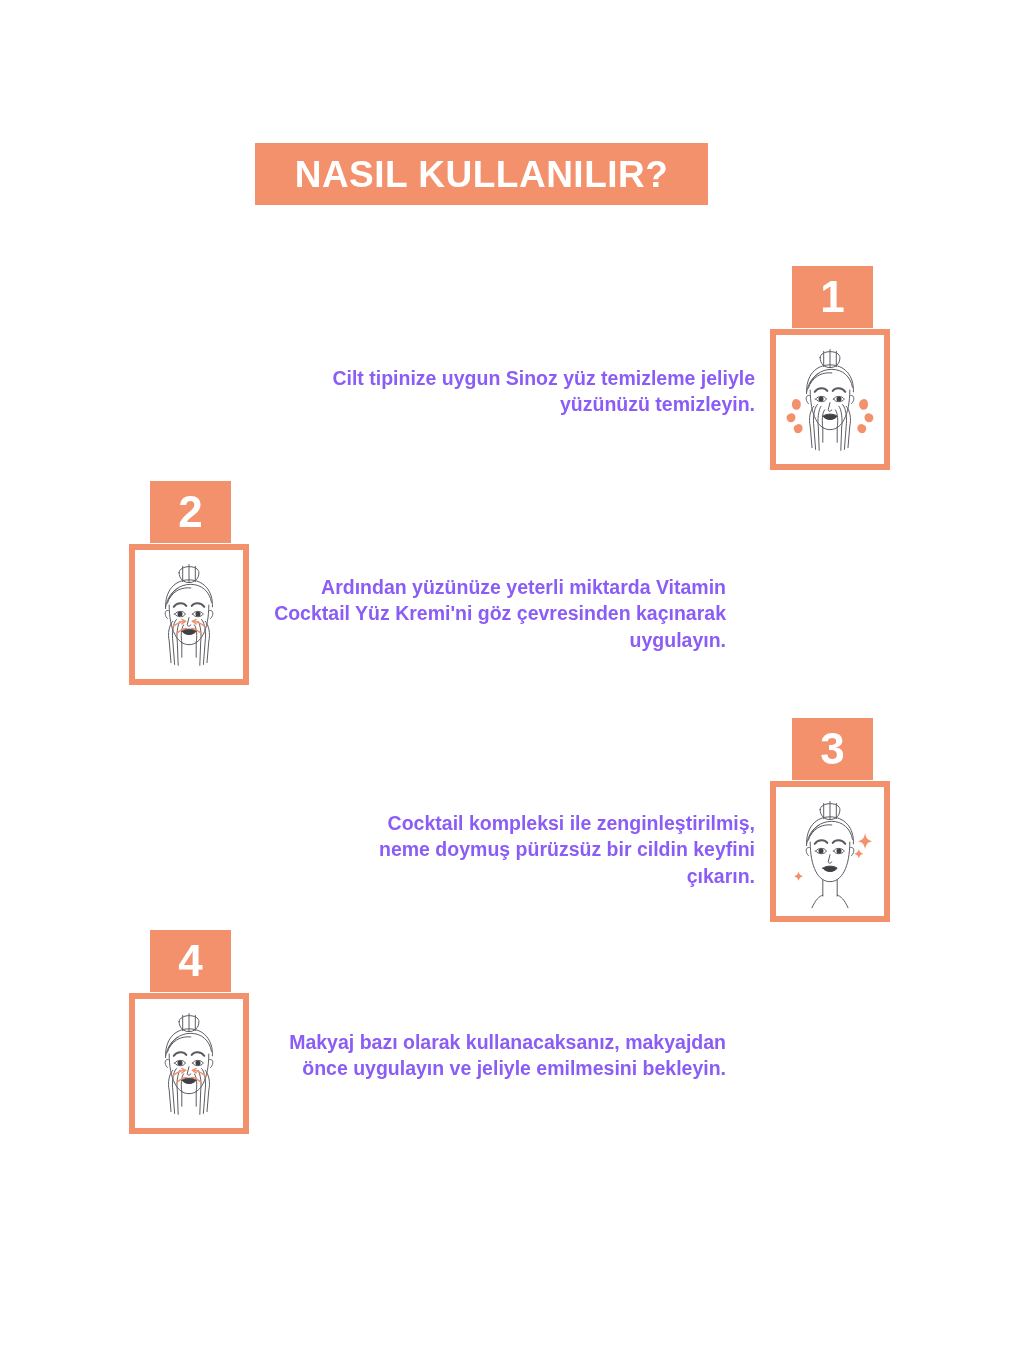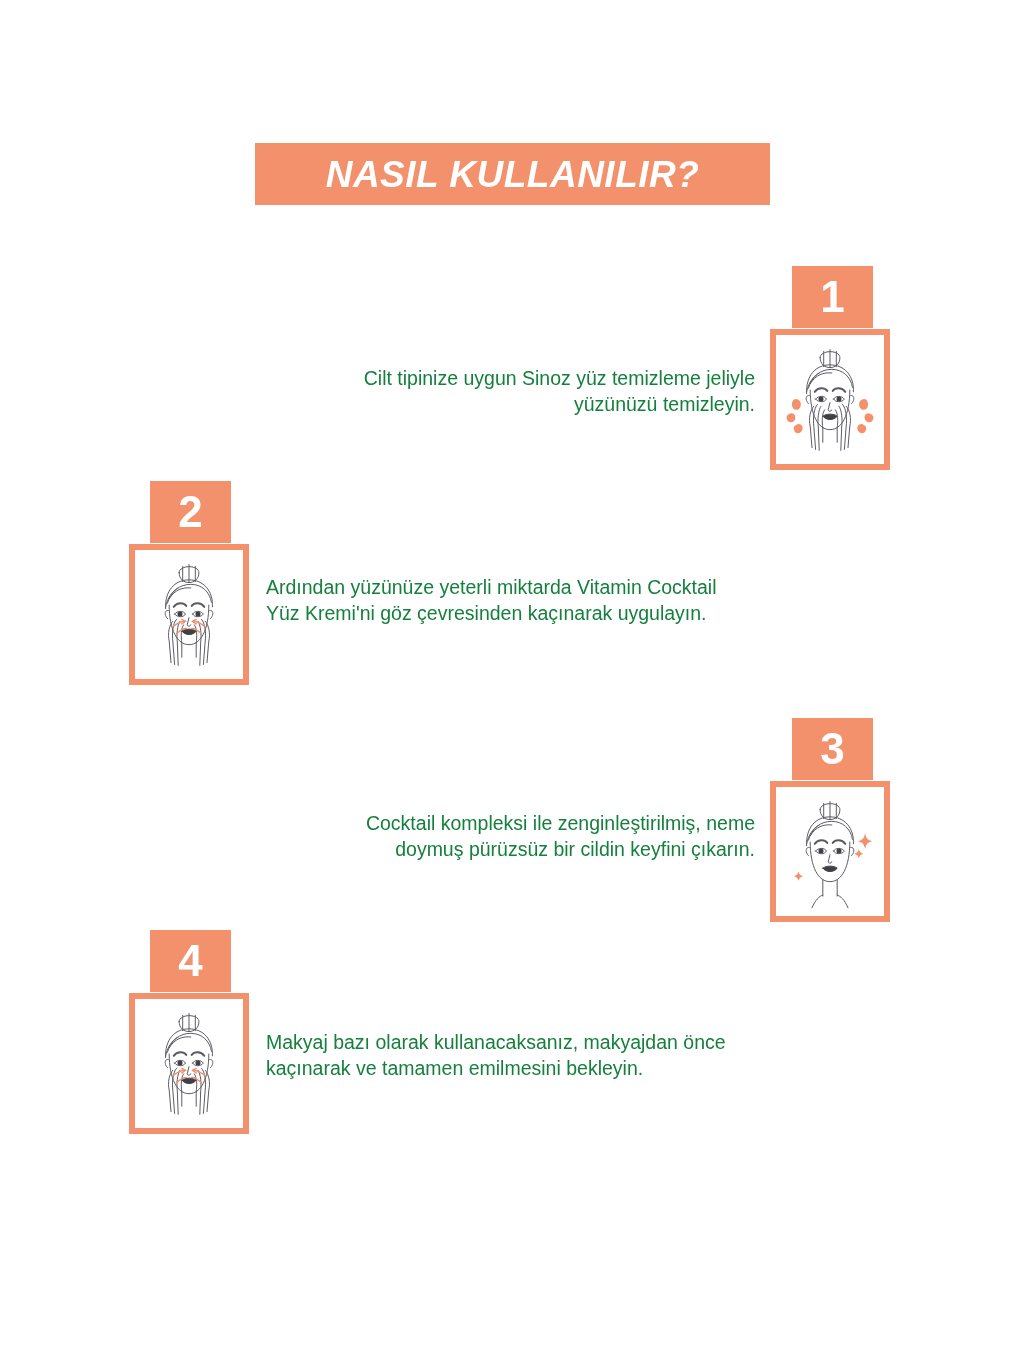"NASIL KULLANILIR?" .header-banner { font-style: italic -> none; width: 515px -> 453px }
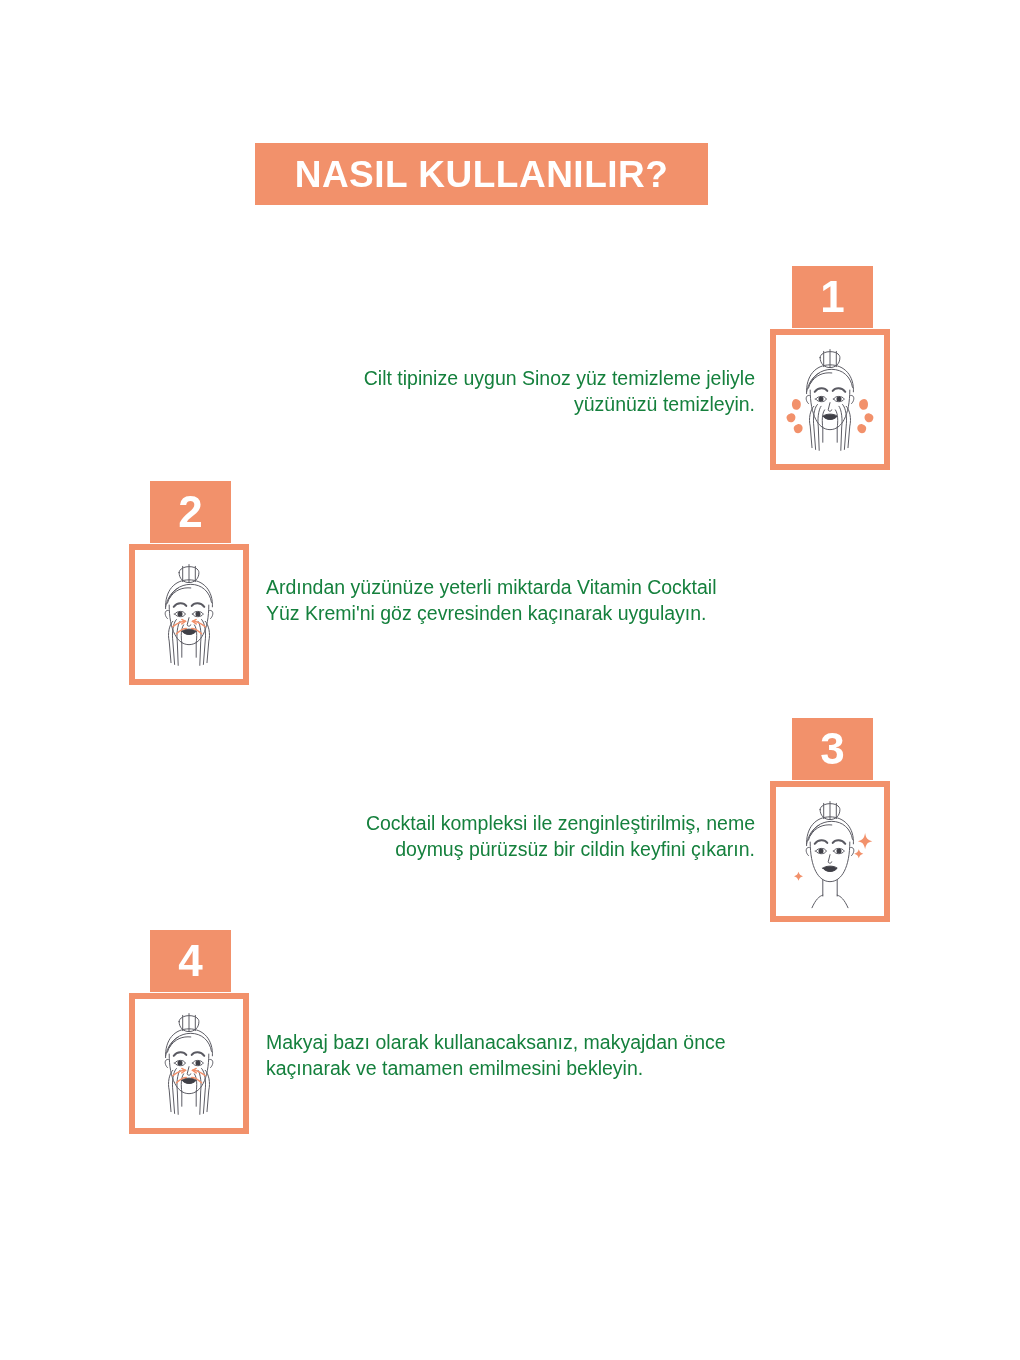"Cilt tipinize uygun Sinoz yüz" .step-text { color: #15803d -> #8b5cf6; font-weight: none -> bold }
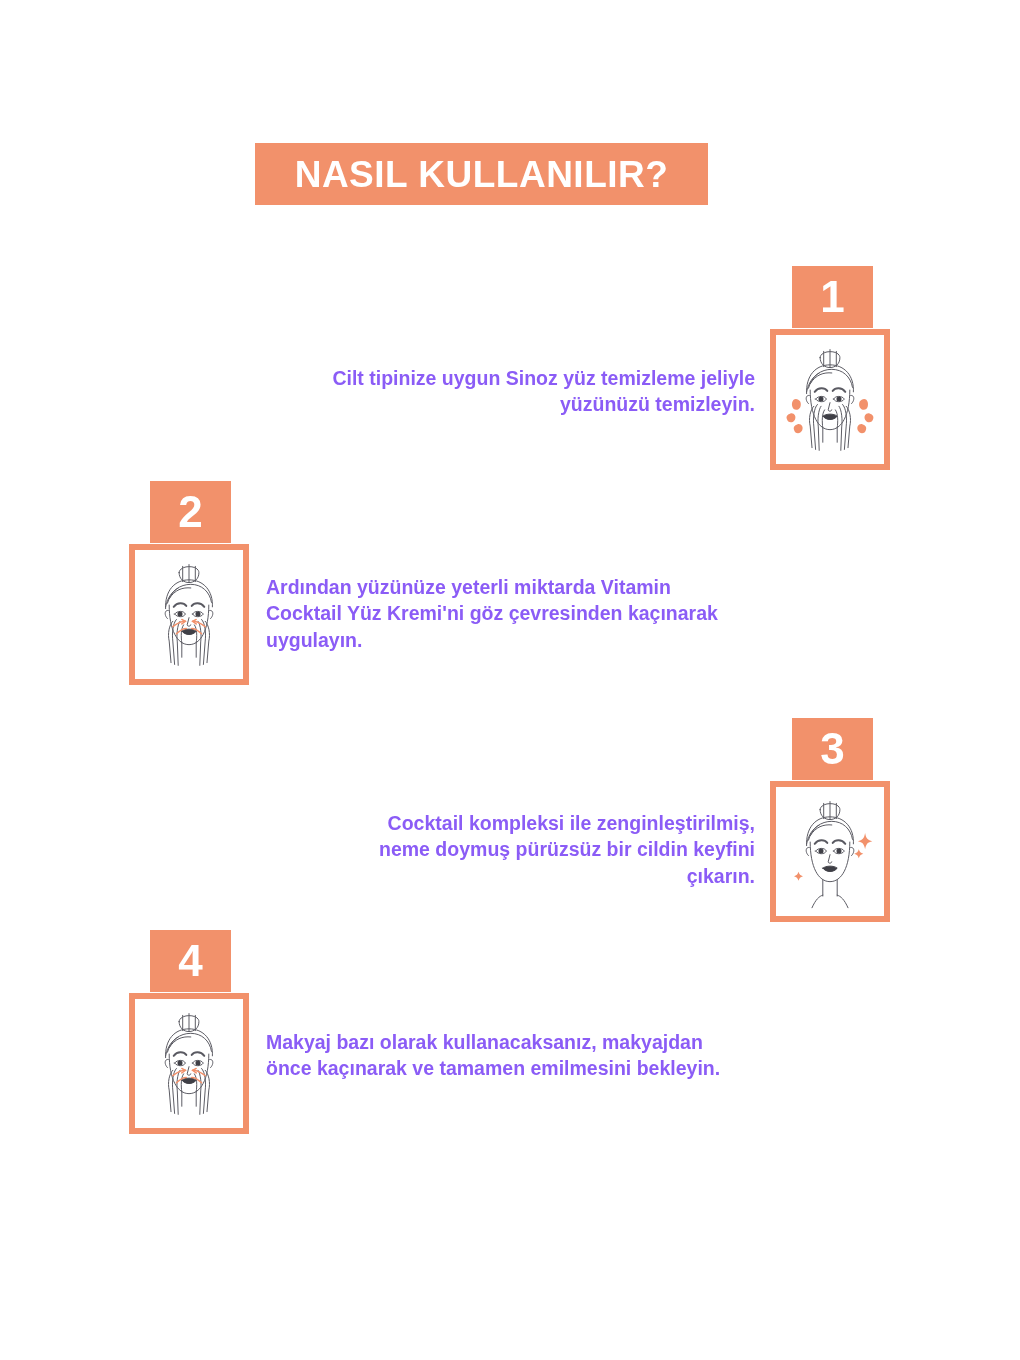"Ardından yüzünüze yeterli miktarda" .align-left { text-align: left -> right }
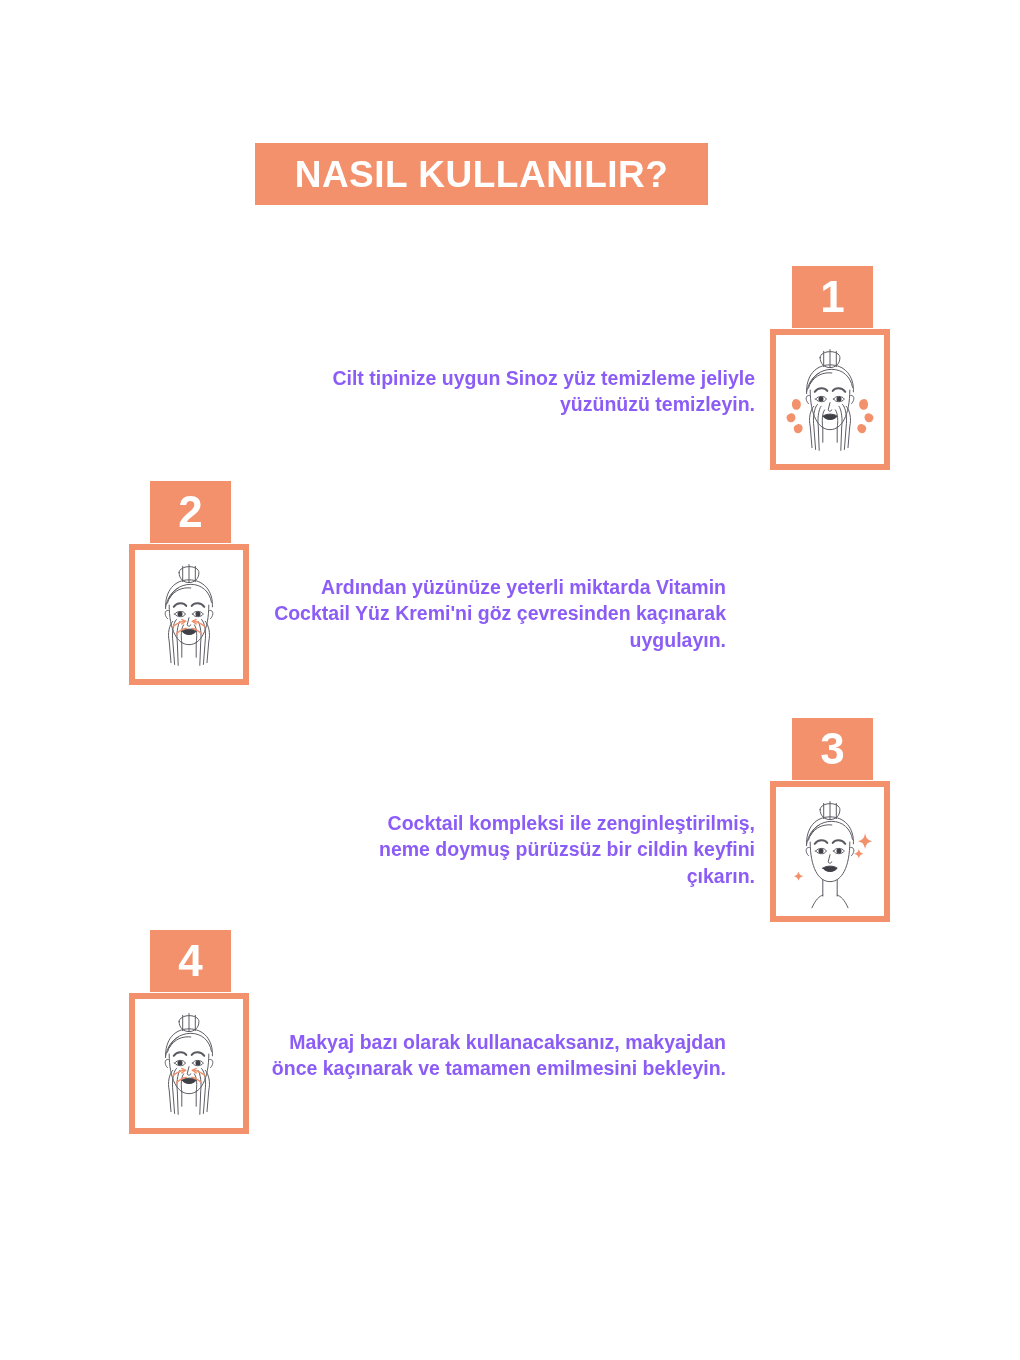"Makyaj bazı olarak kullanacaksanız," div.step-text { text: kaçınarak ve tamamen -> uygulayın ve jeliyle }
